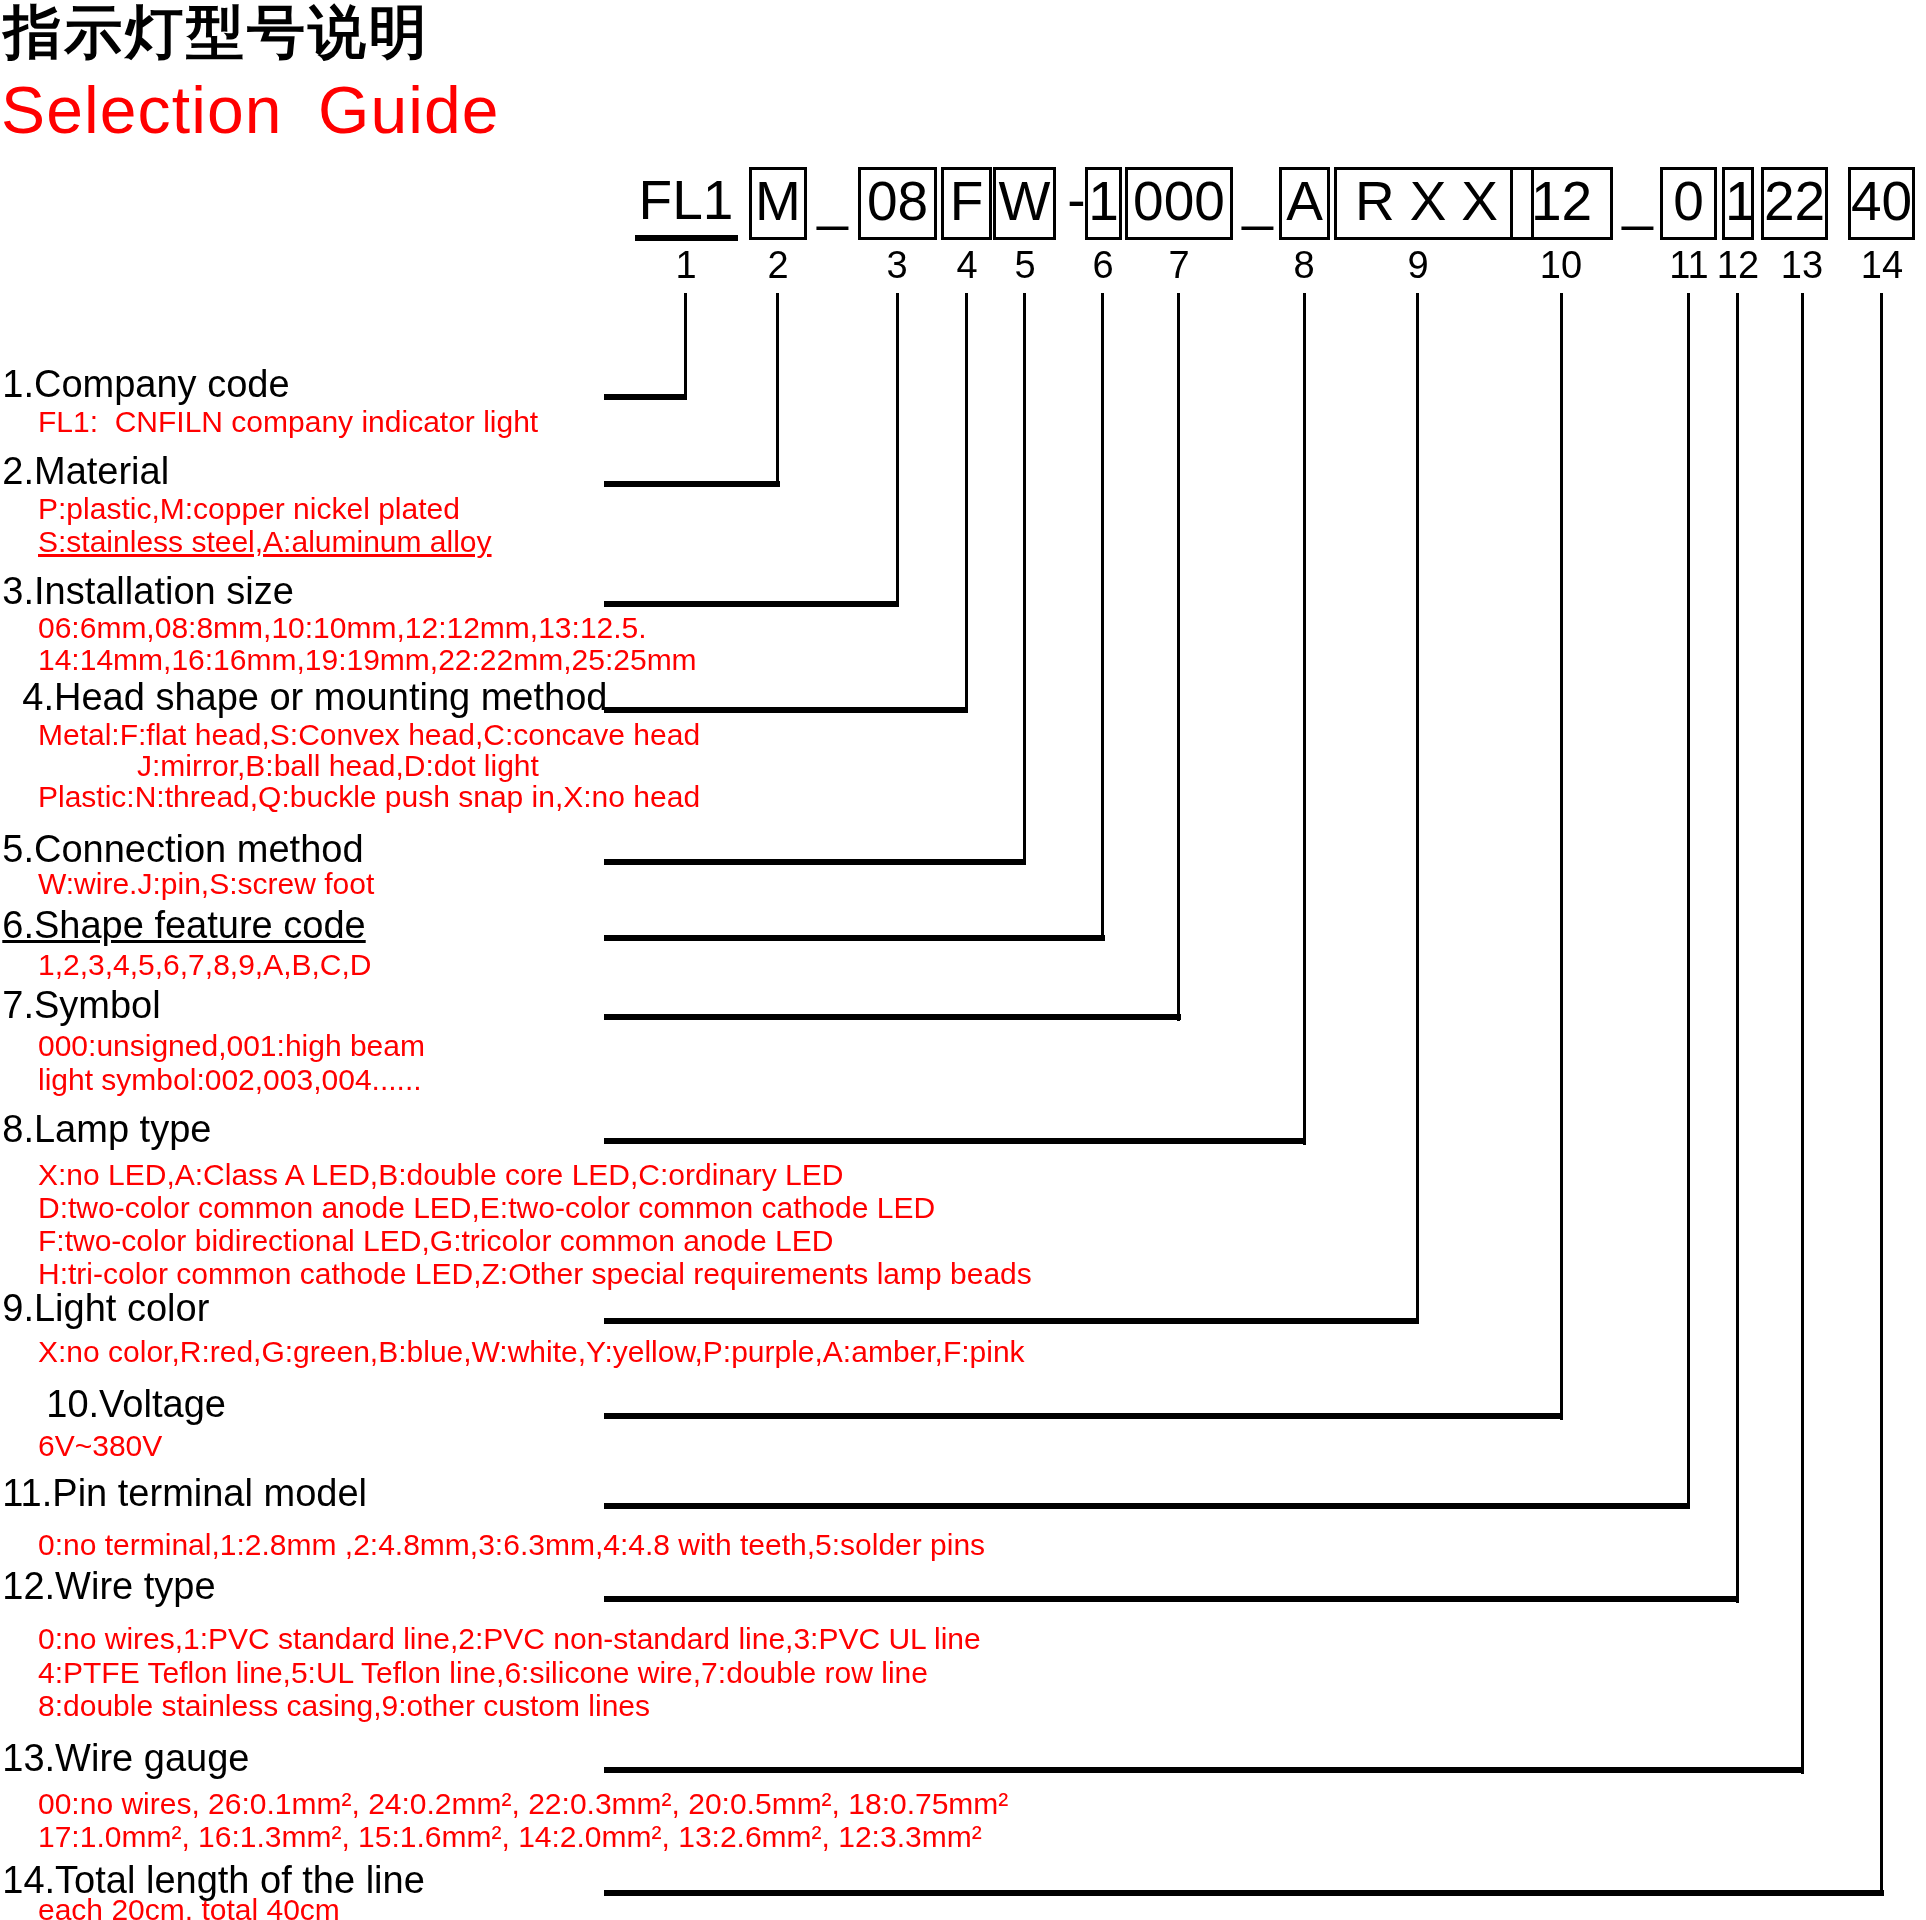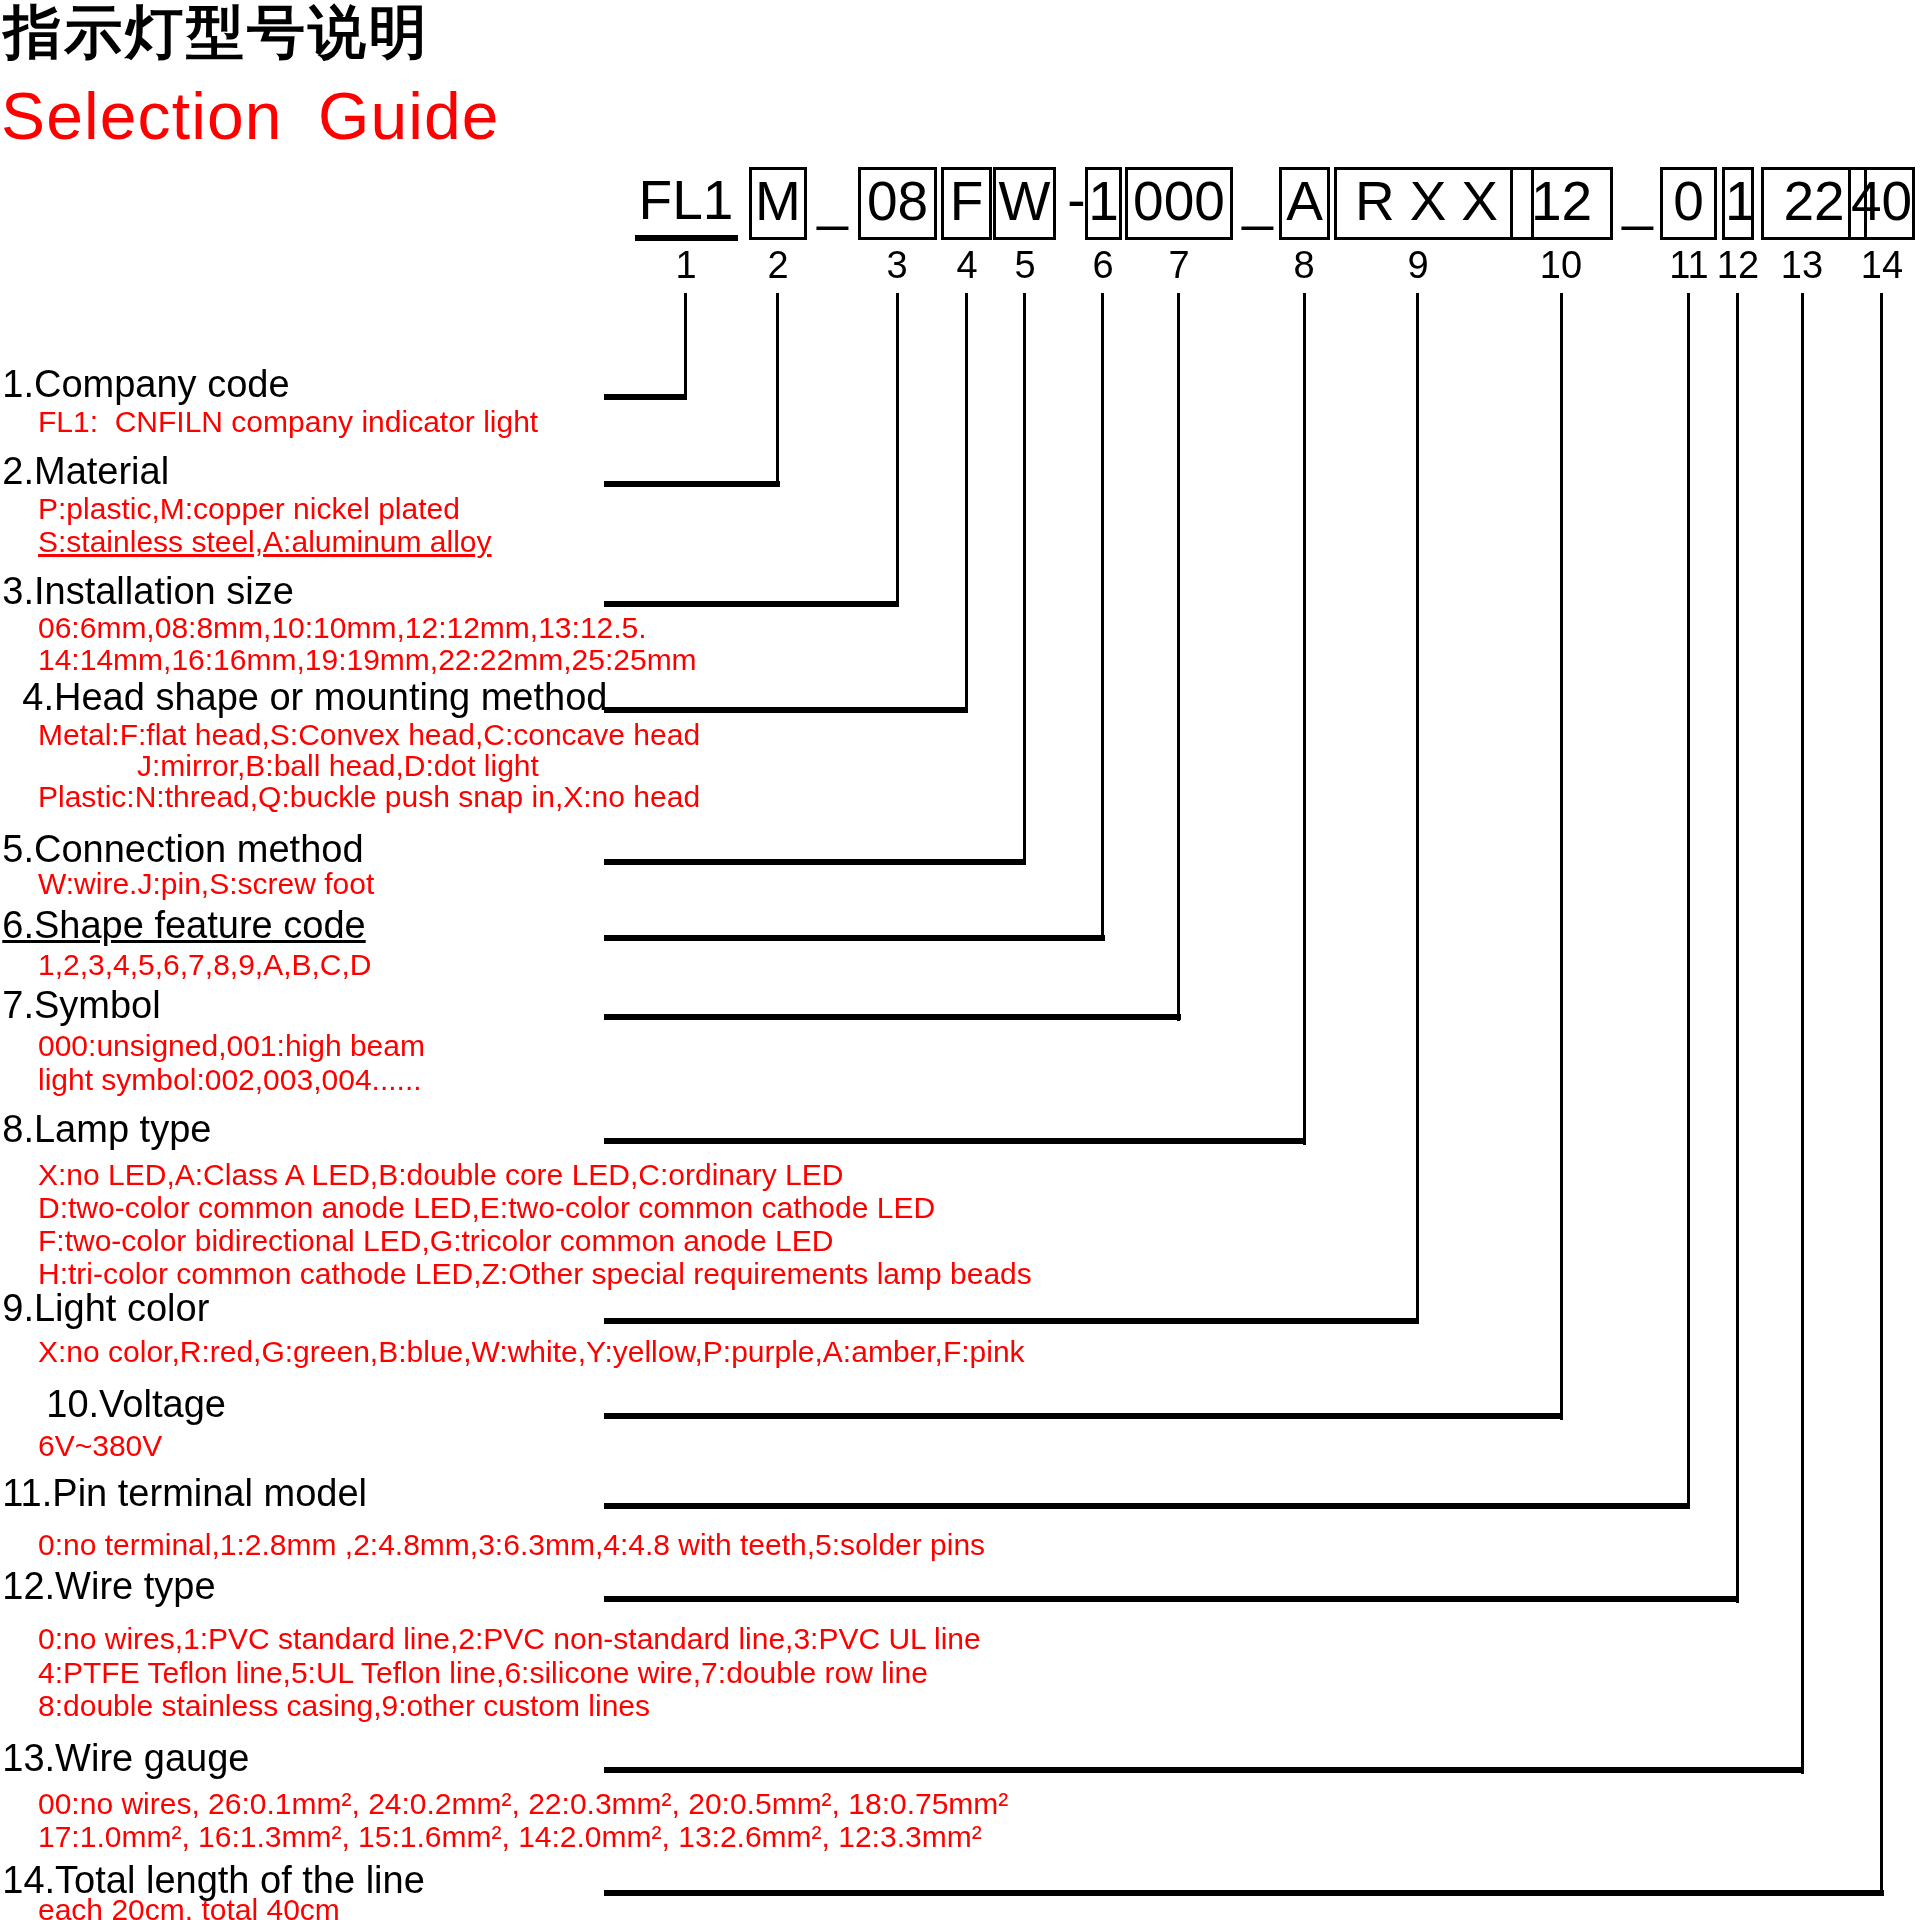"Selection Guide" .en-title { top: 80px -> 74px }
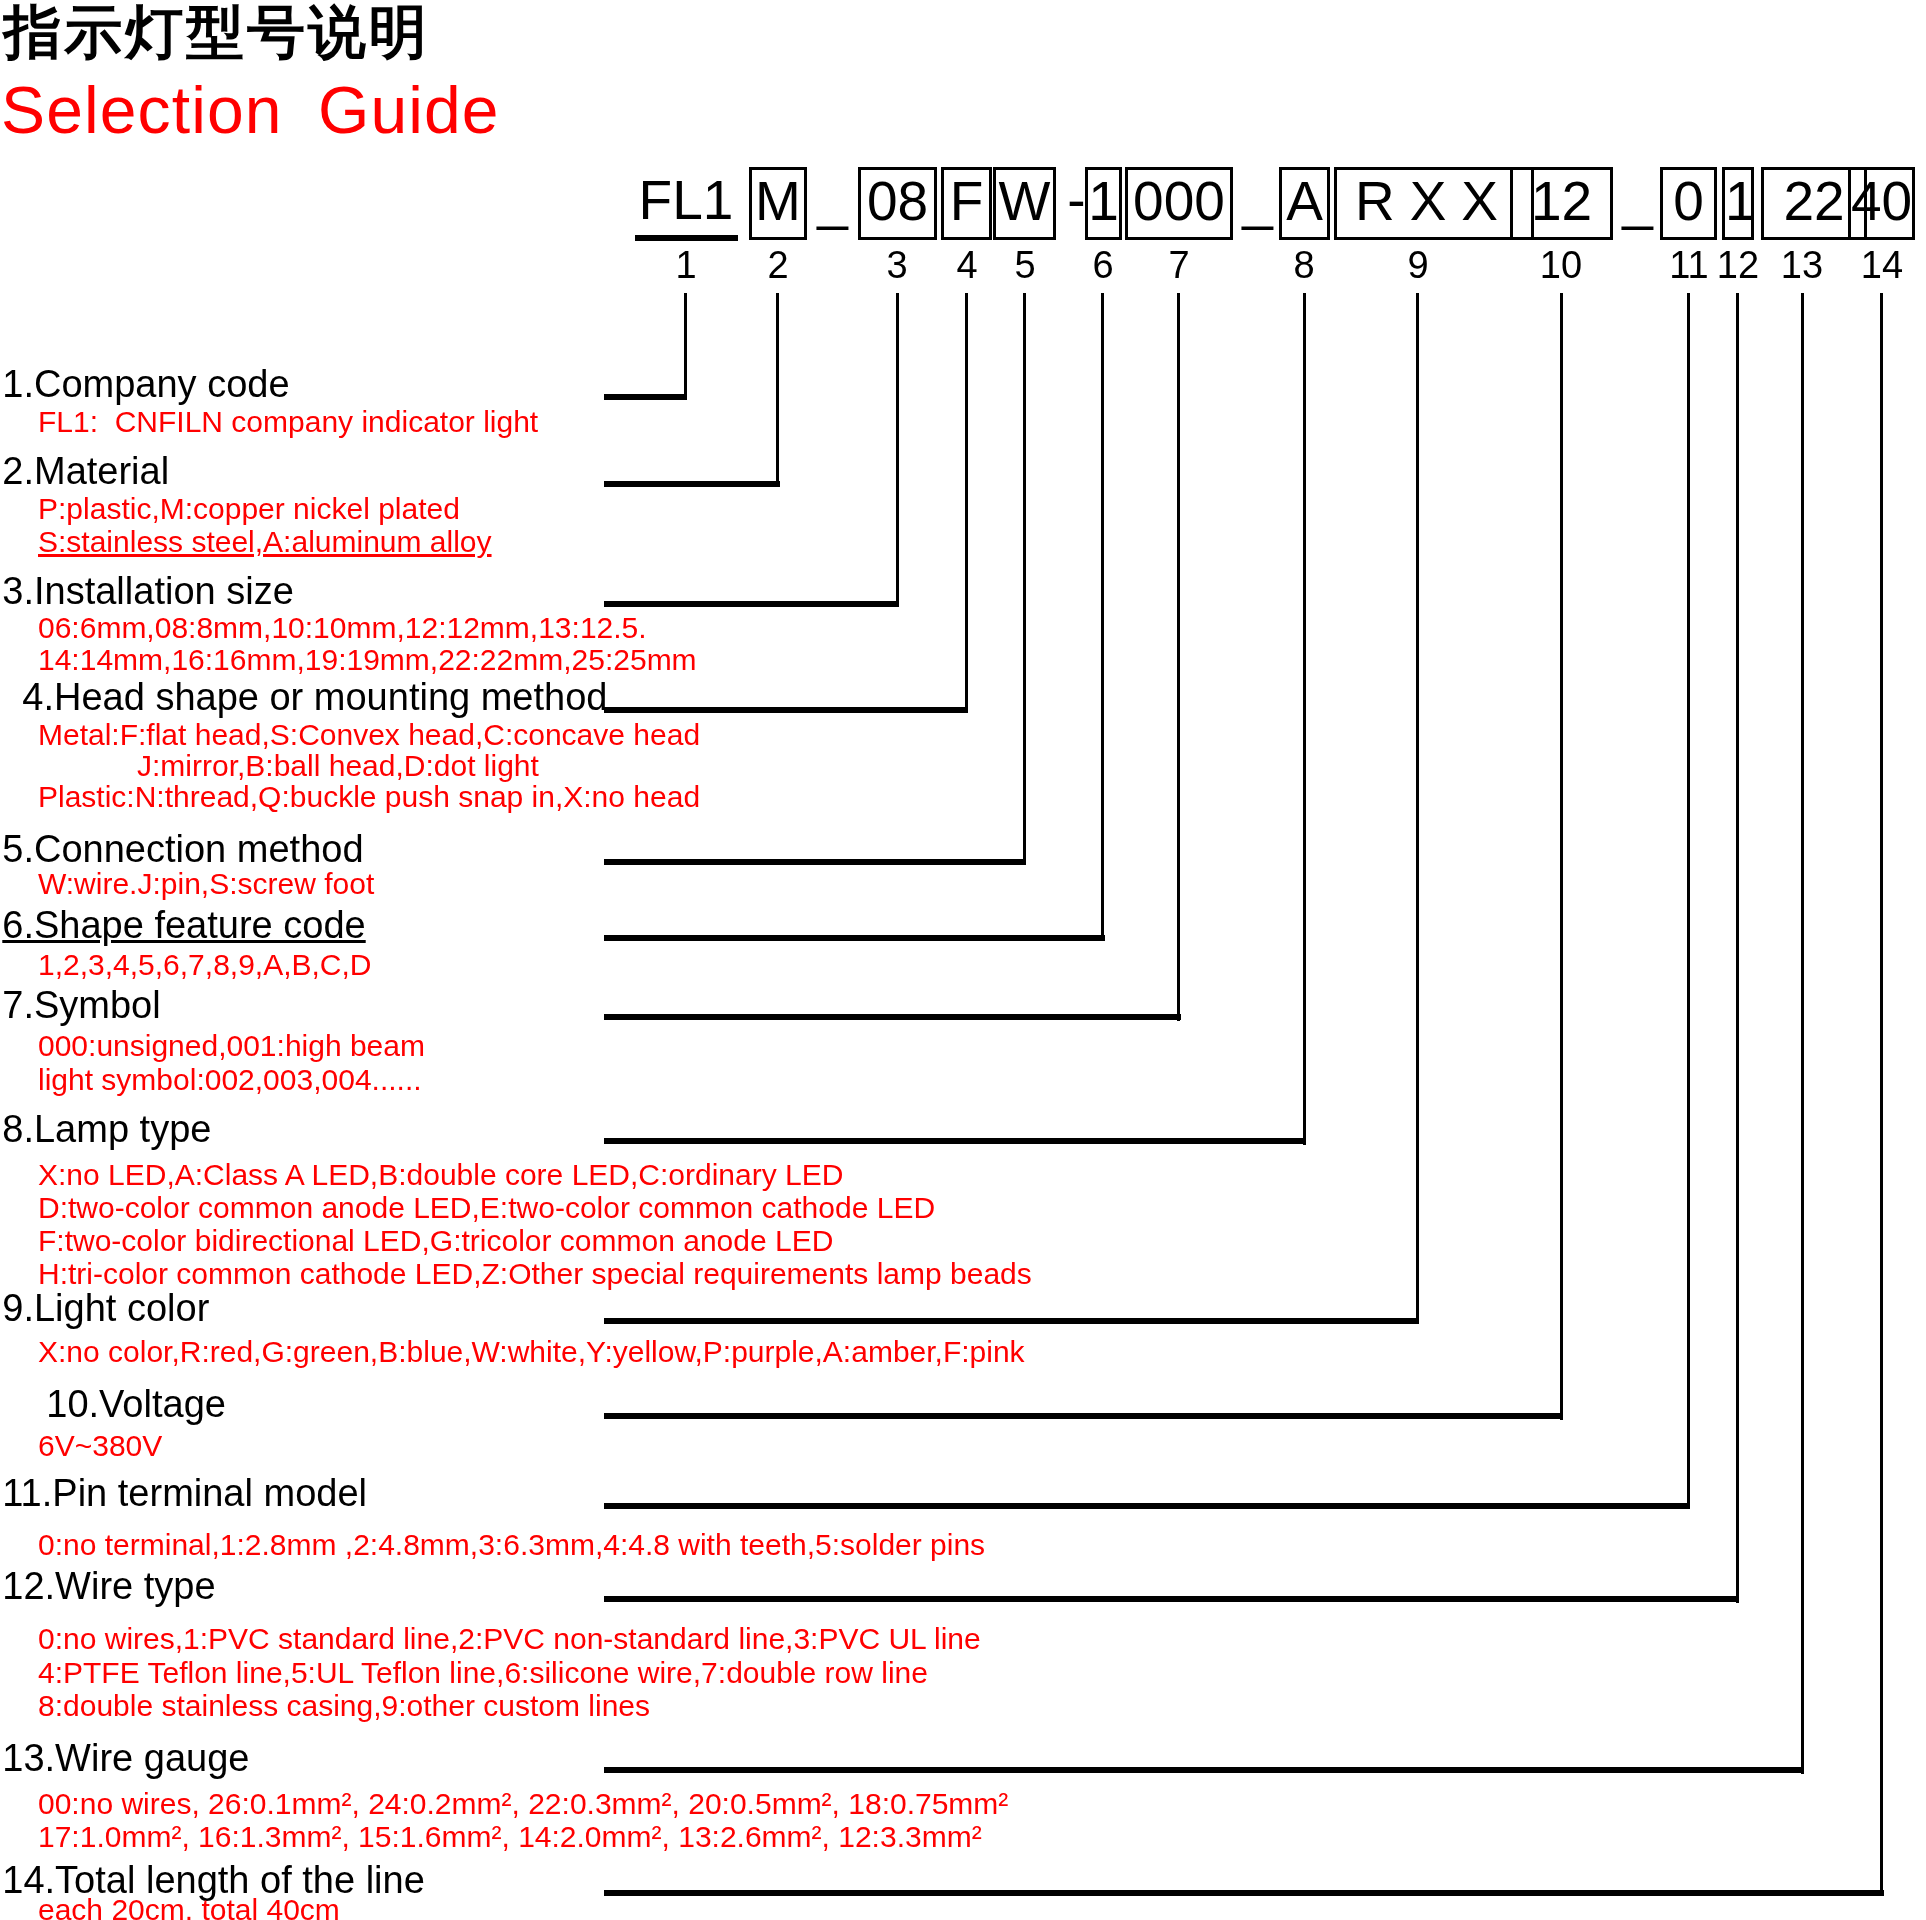"22" div.abs { width: 106px -> 67px }
